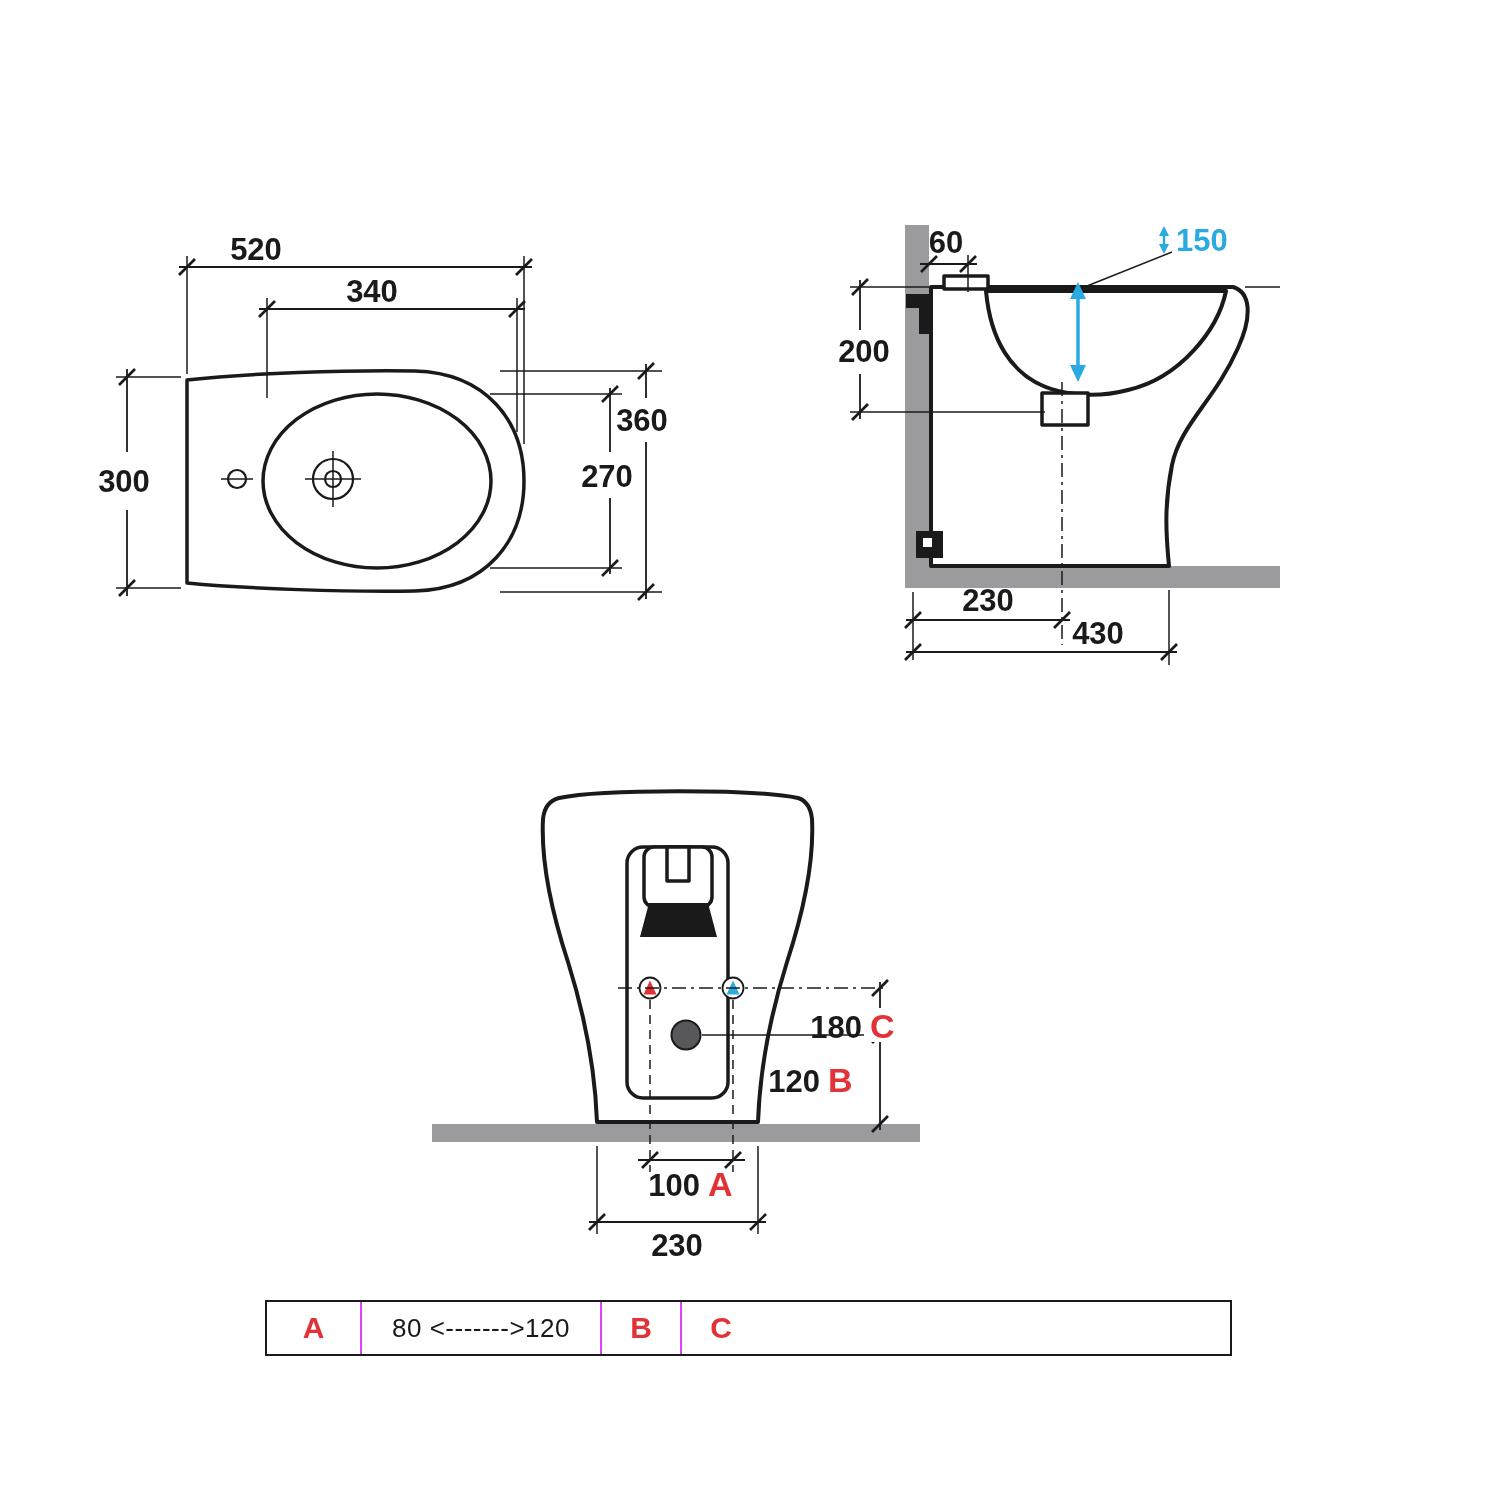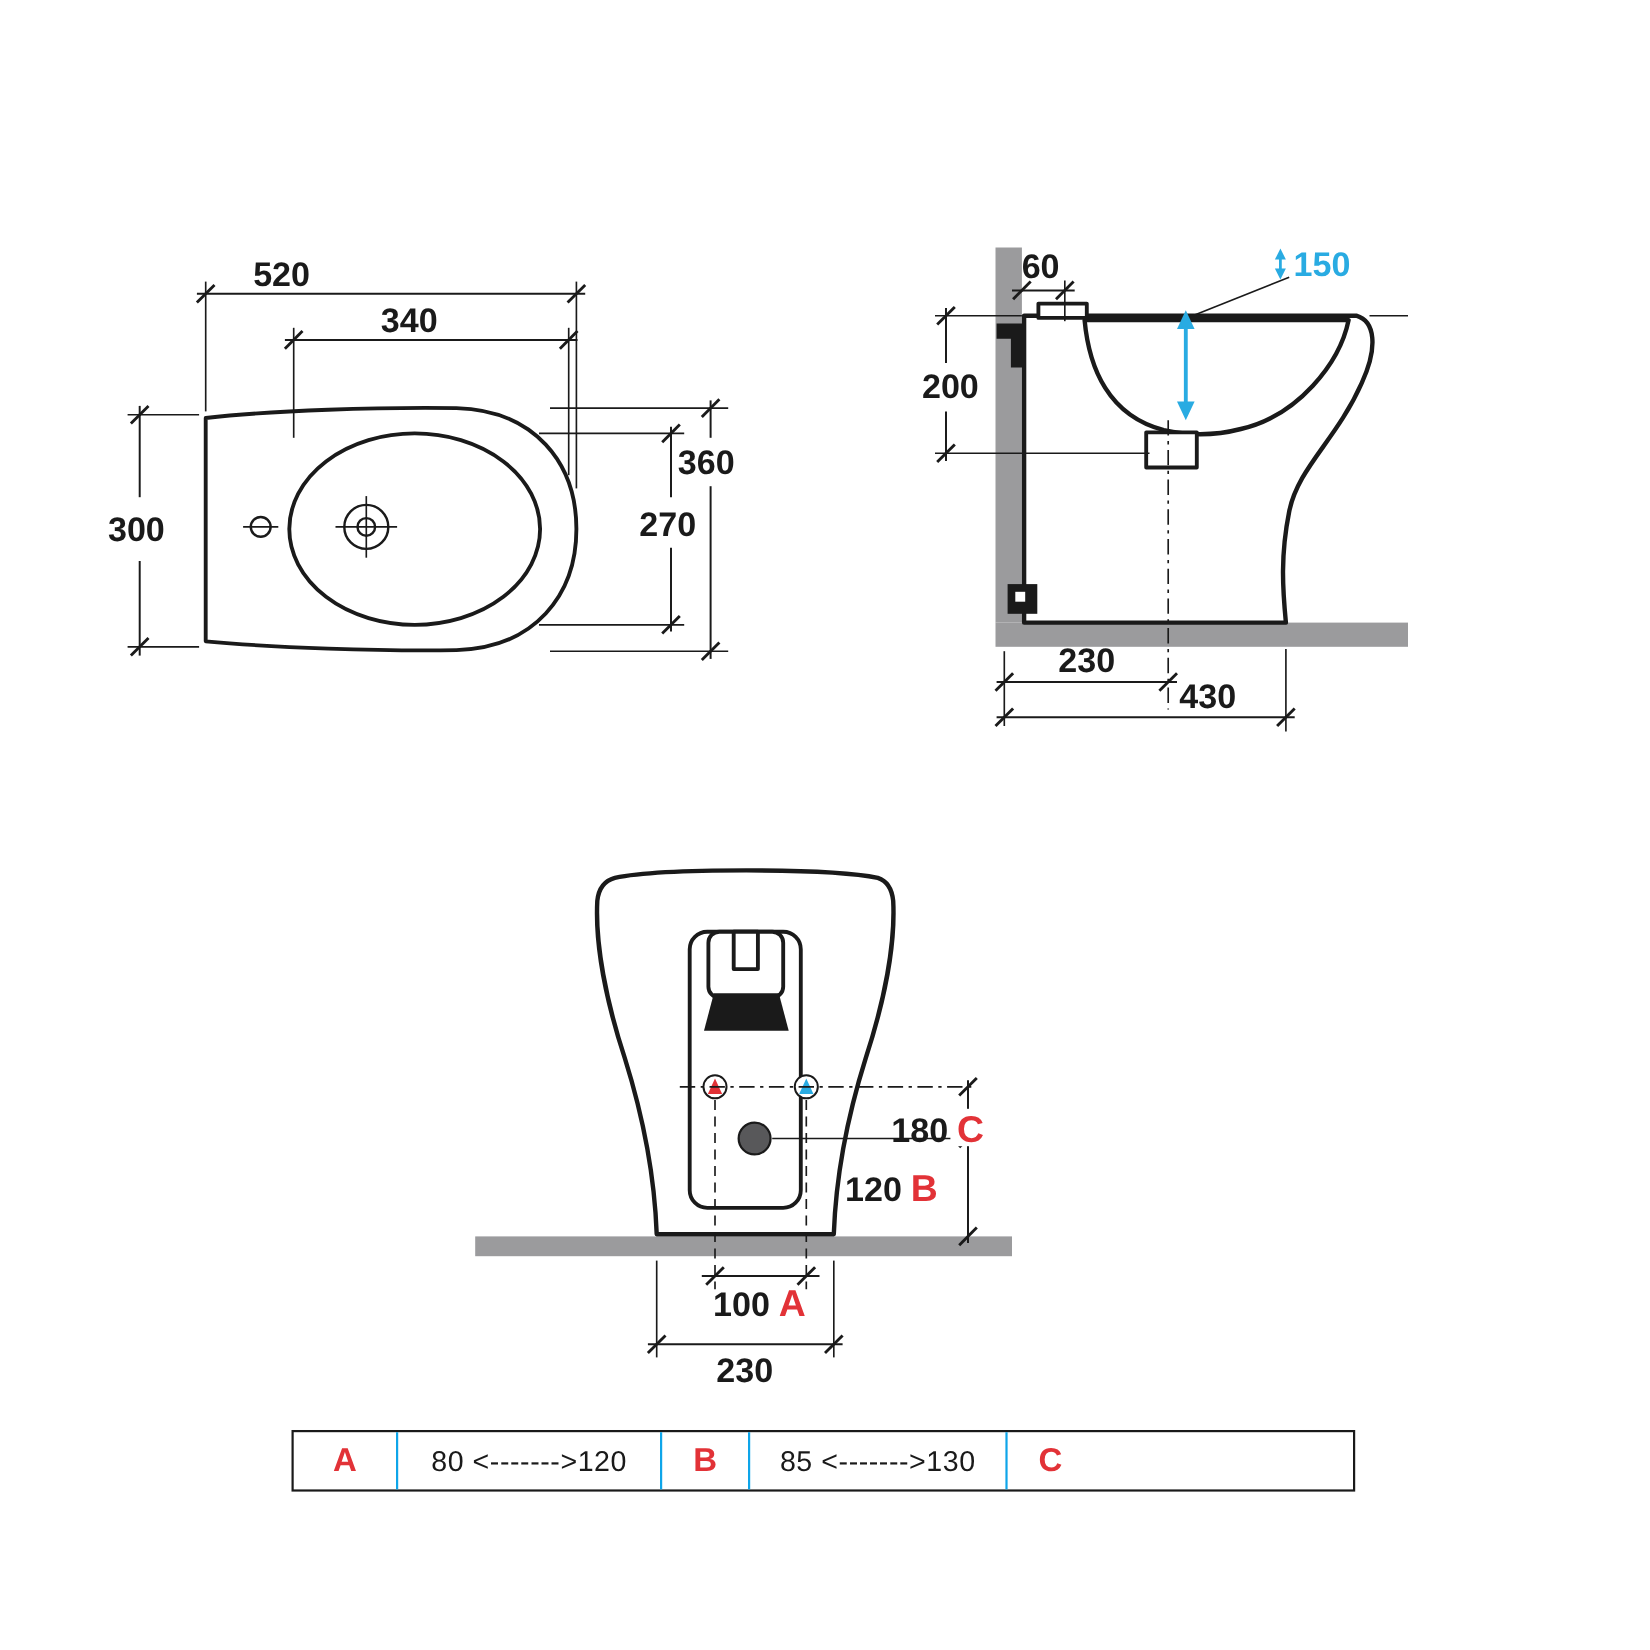"80 <------->120" .cell { border-left: 2px solid #0ea5e9 -> 2px solid #d946ef }
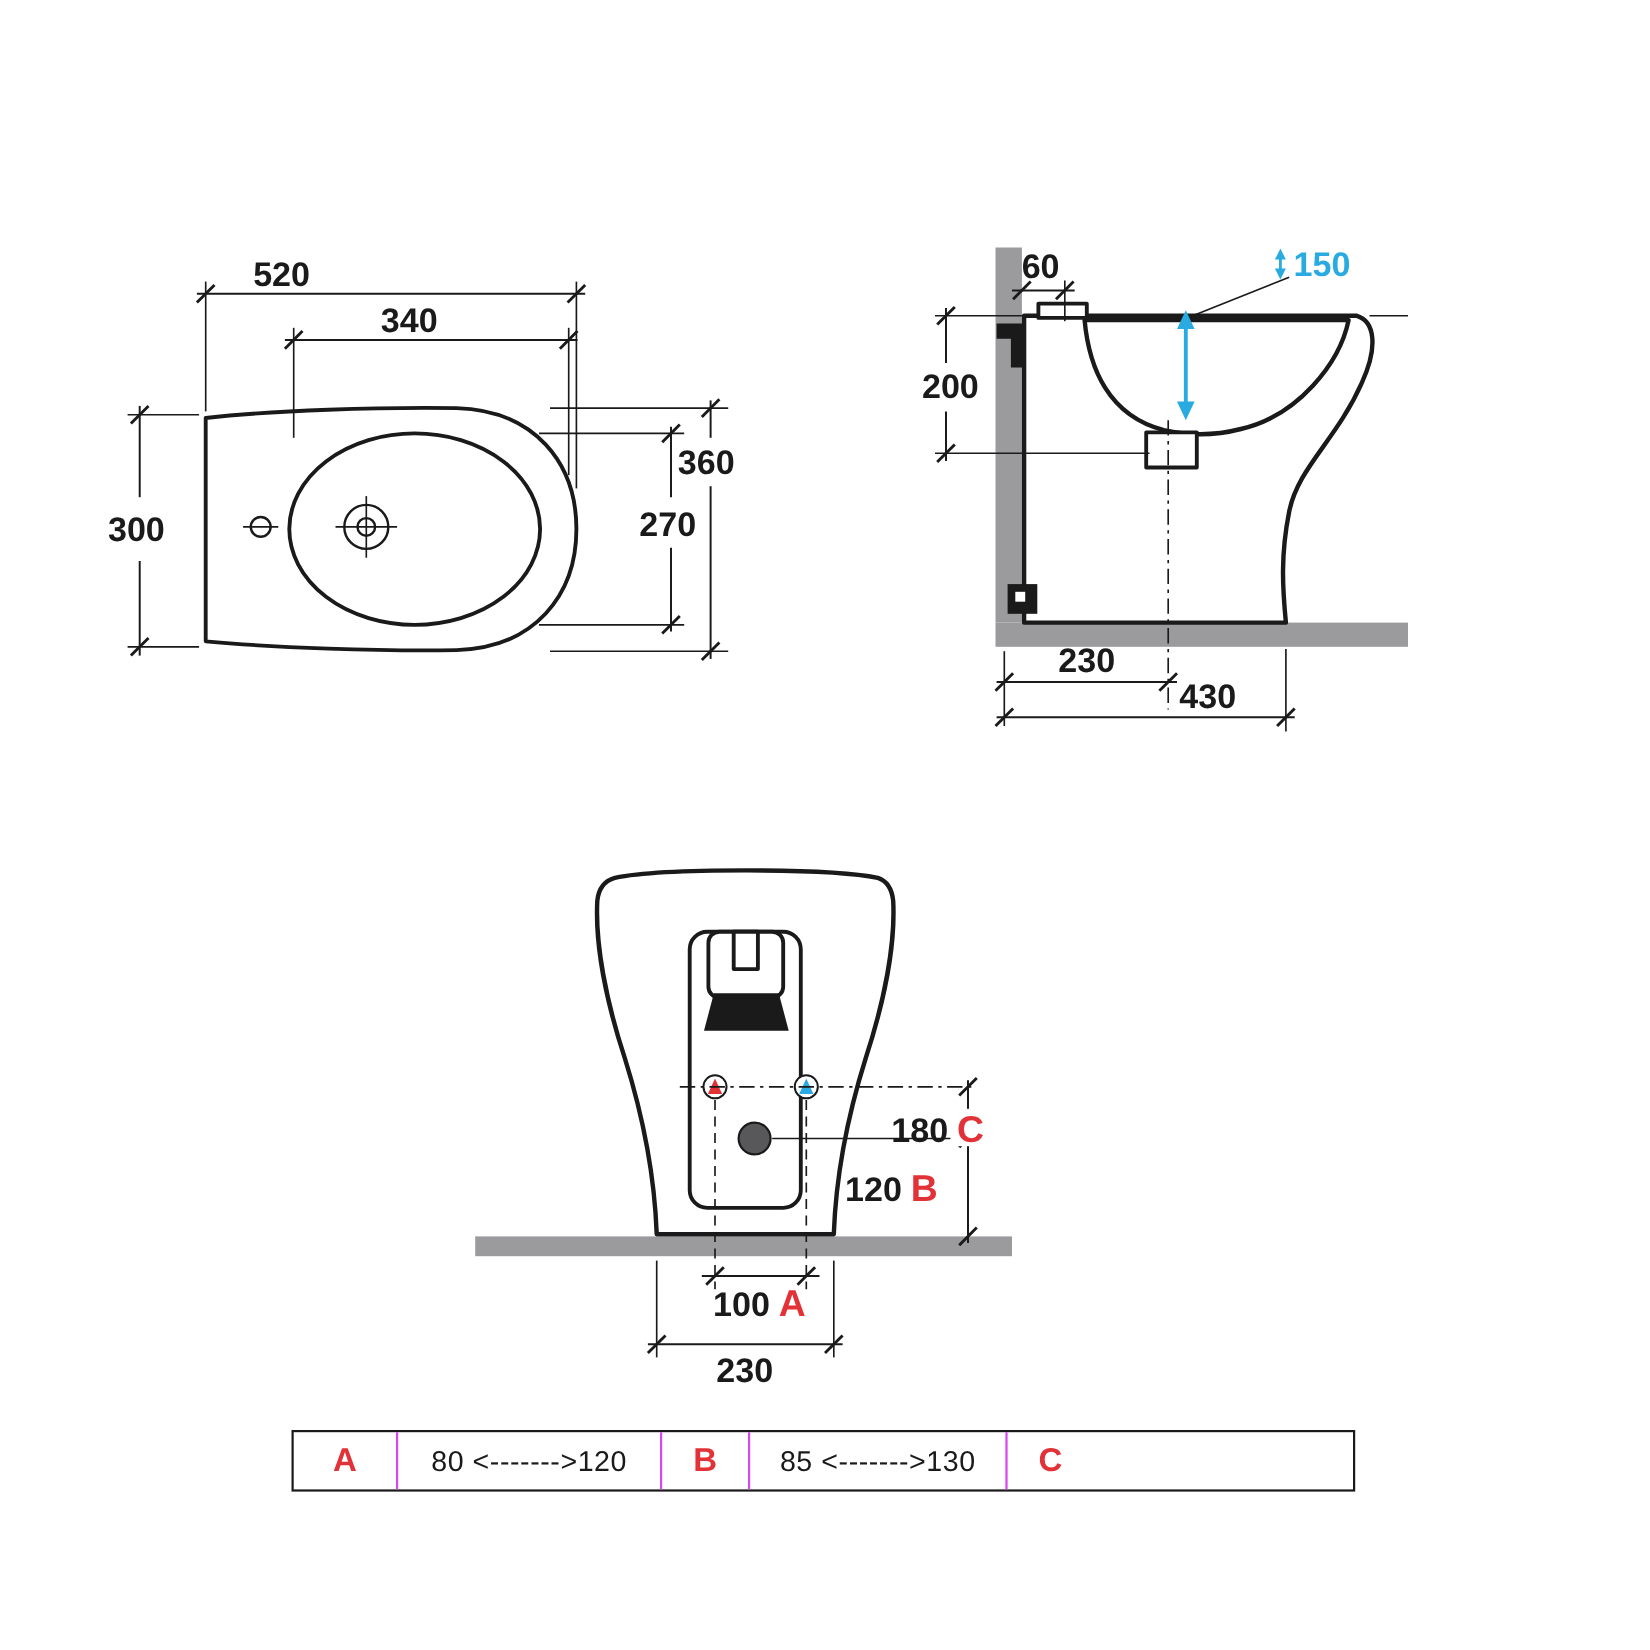"85 <------->130" div.cell { html: <div>85 &lt;-------&gt;130</div> -> none }
